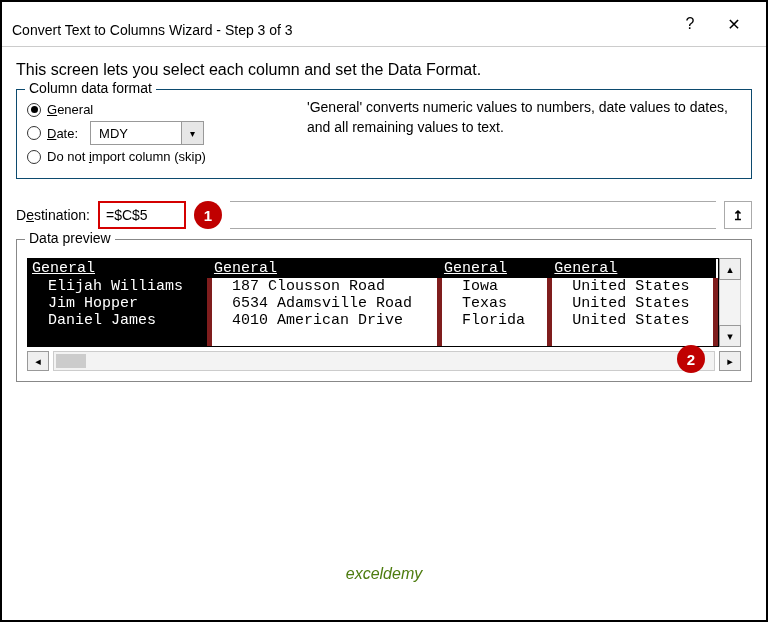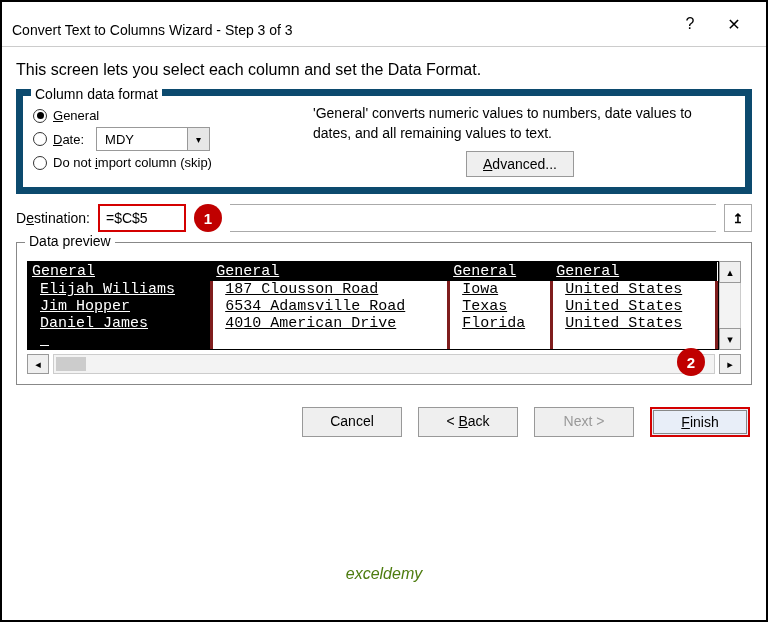"Column data format" .fieldset { border: 7px solid #0c4a6e -> 1px solid #0c4a6e; margin-bottom: 10px -> 22px }
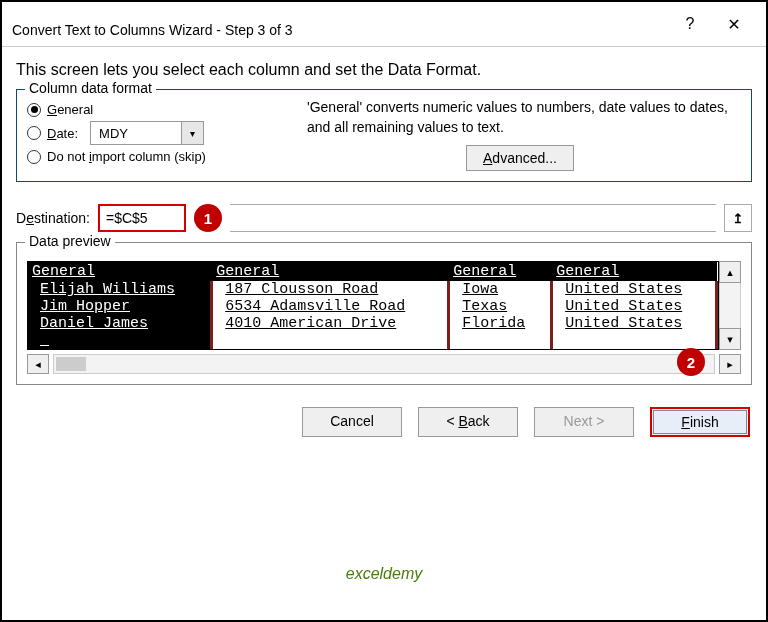"Advanced..." div { html: <div> <button><span>A</span>dvanced...</button> </div> -> none }
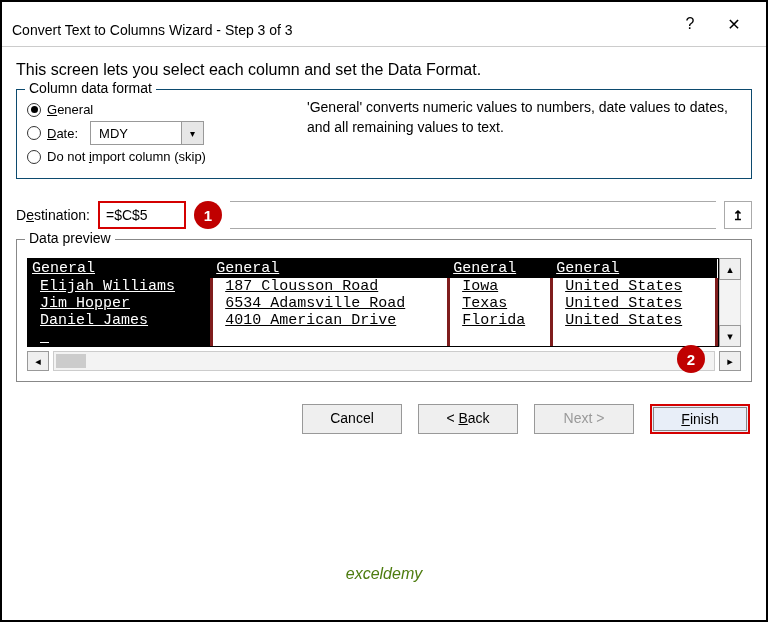"Elijah Williams" .preview-table td { border-right: 3px solid #7f1d1d -> 5px solid #7f1d1d; padding: 0 12px -> 0 20px; text-decoration: underline -> none }
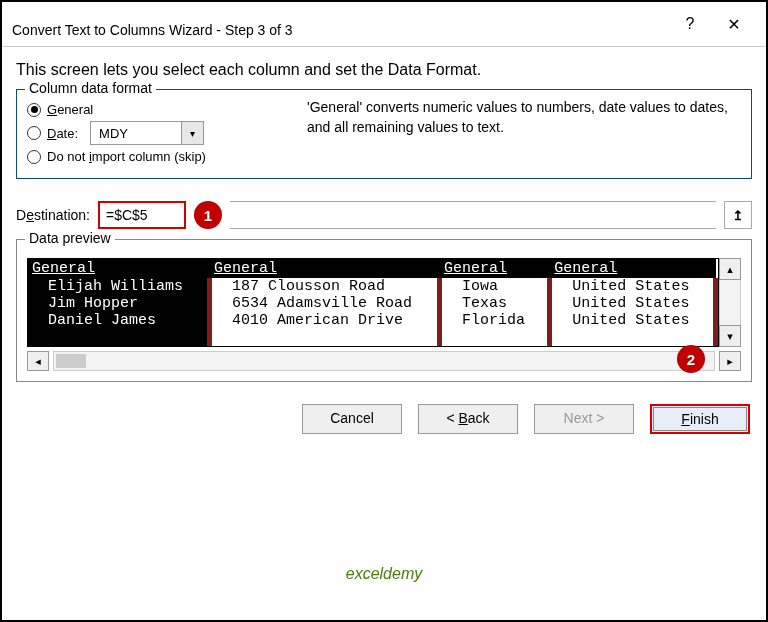"Cancel" div.btn-row { html: <div> <div>Cancel</div> <div>&lt; <span>B</span>ack</div> <div>Next &gt;</div> <div><span>F</span>inish</div> </div> -> none }
